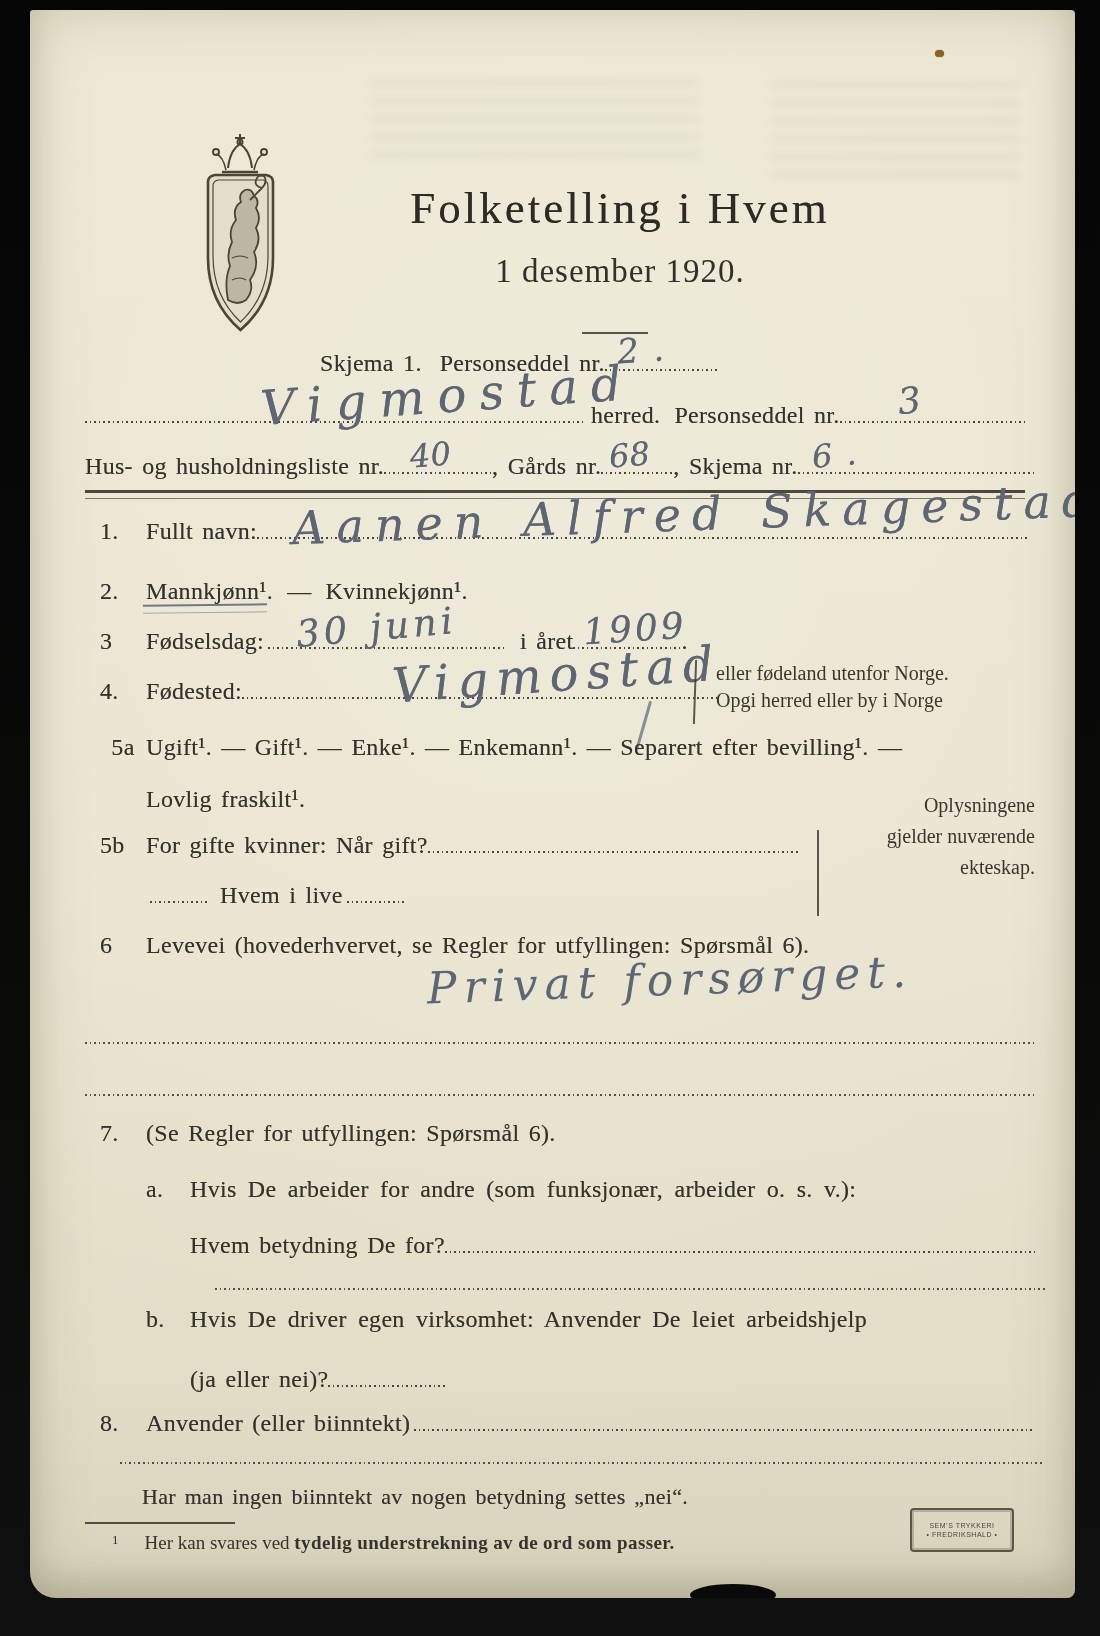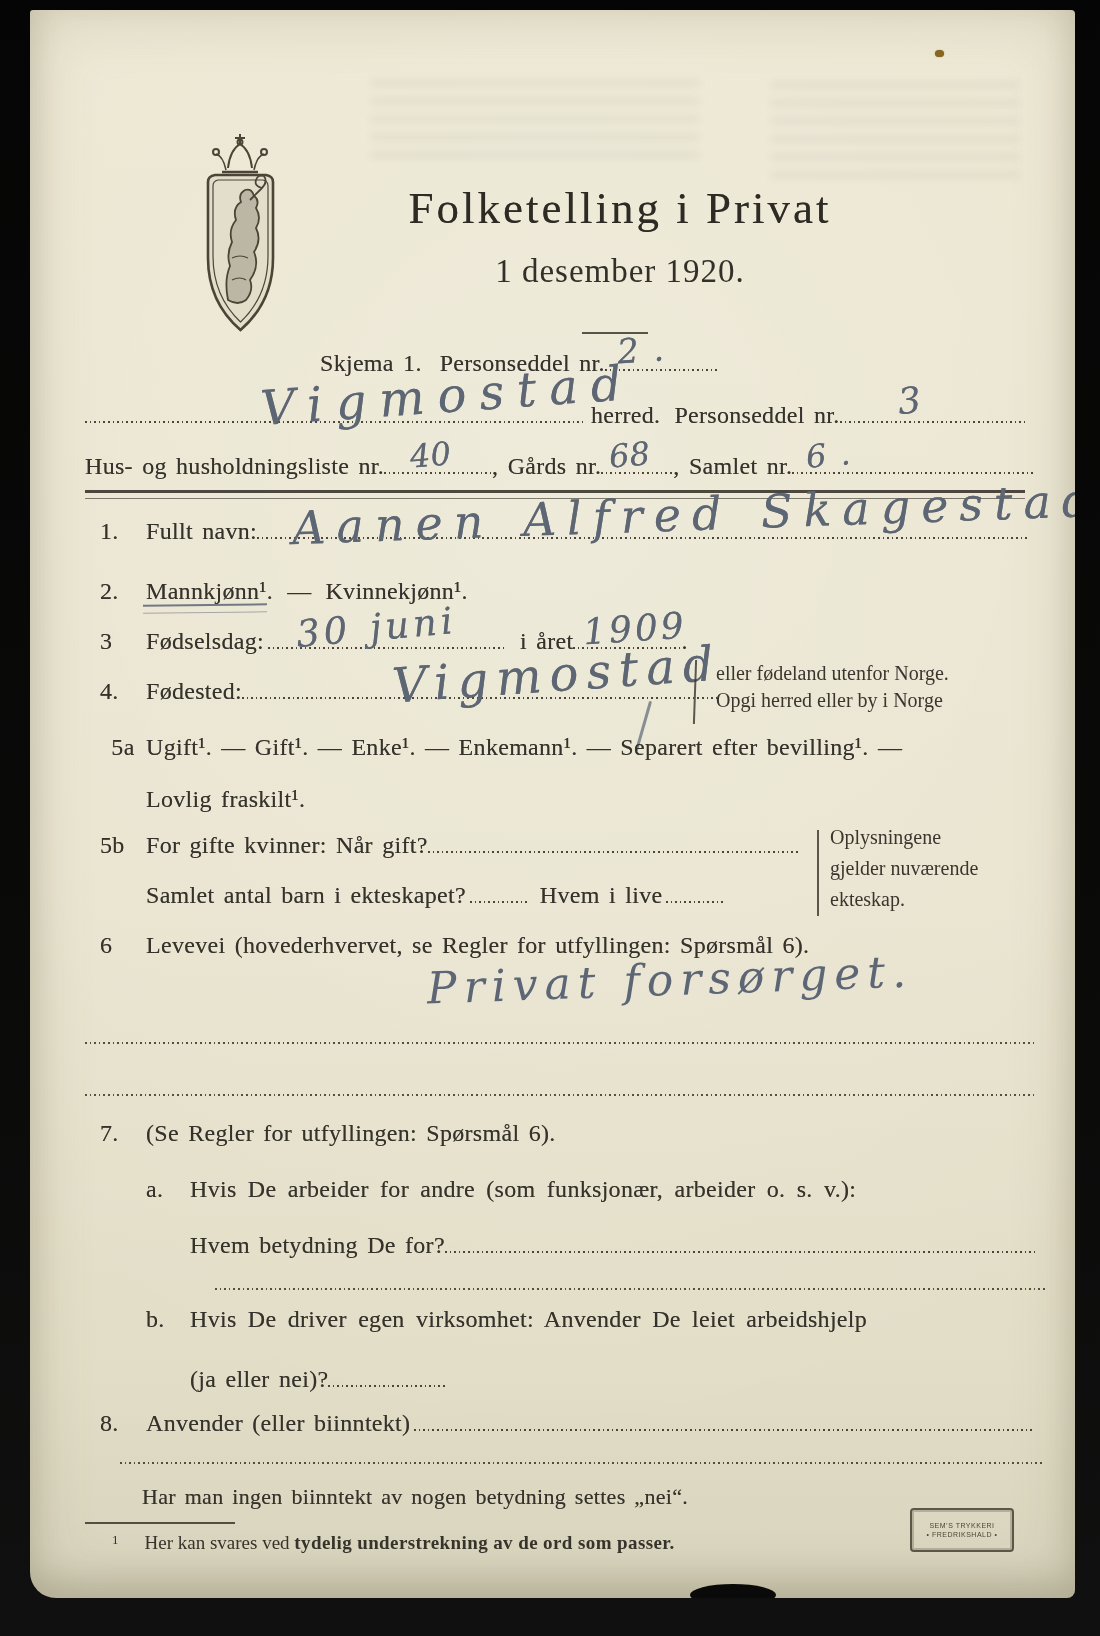"Folketelling i Privat" div.title { text: Privat -> Hvem }
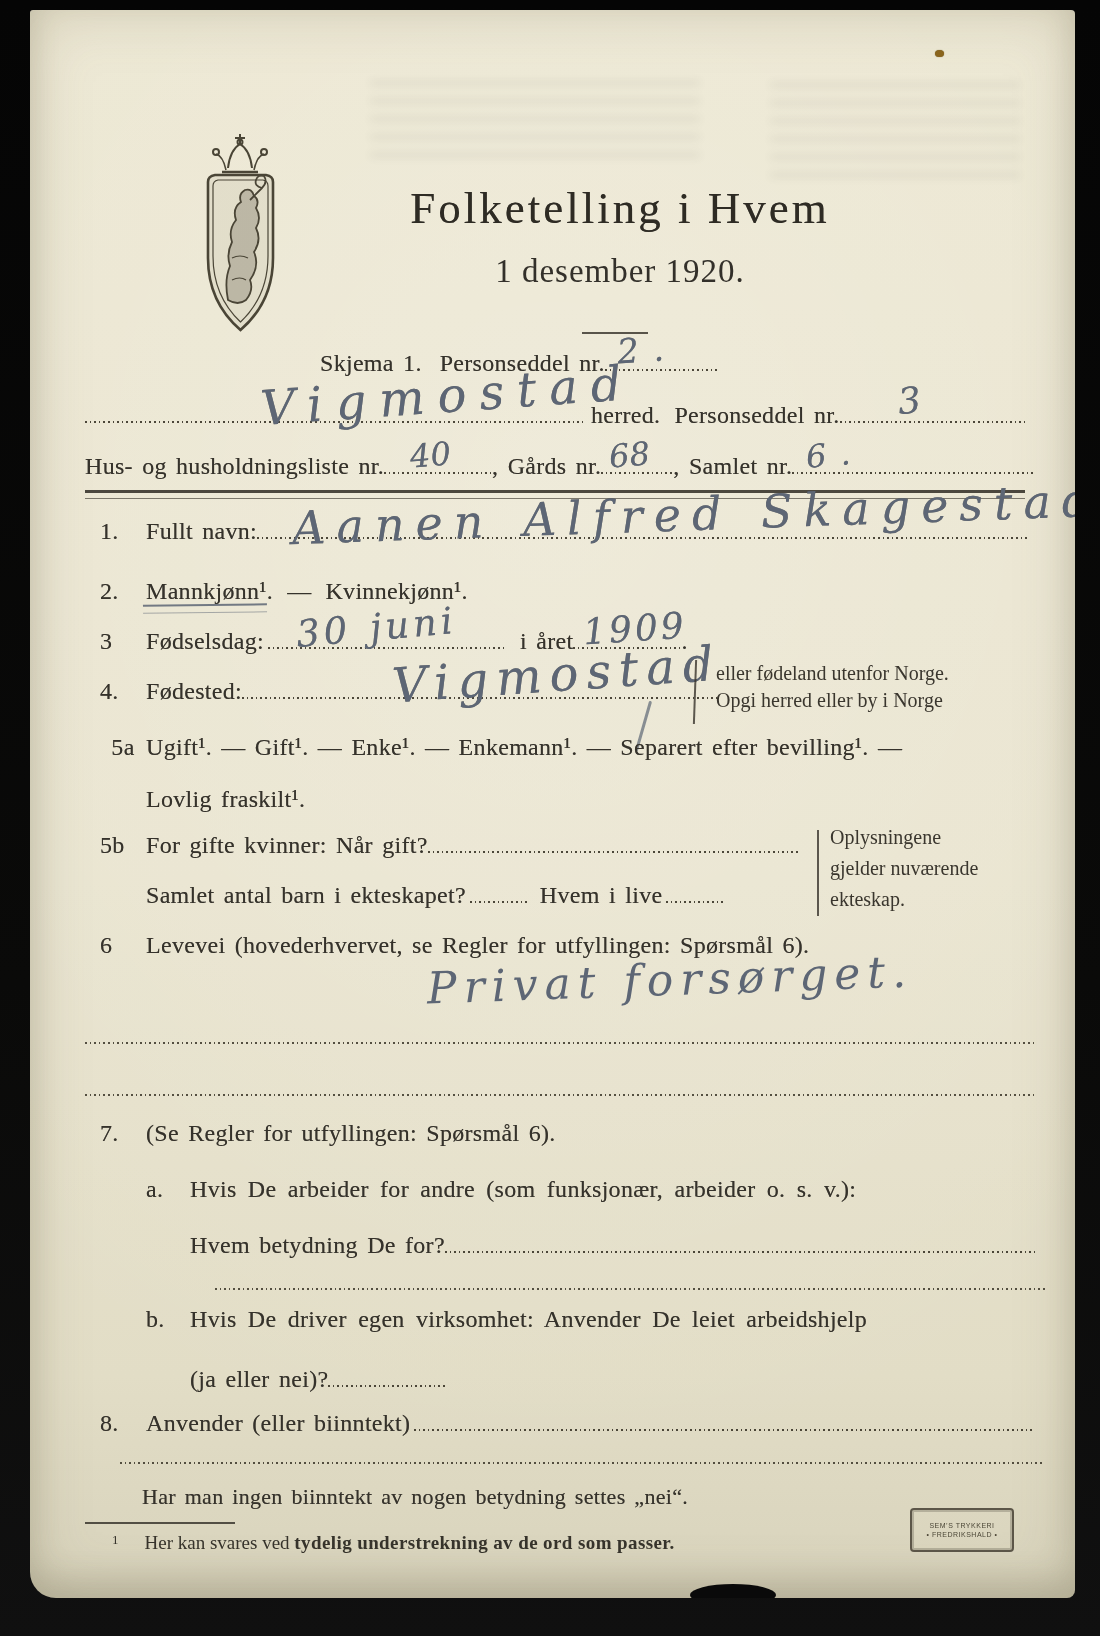", Samlet nr." span { text: Samlet -> Skjema }
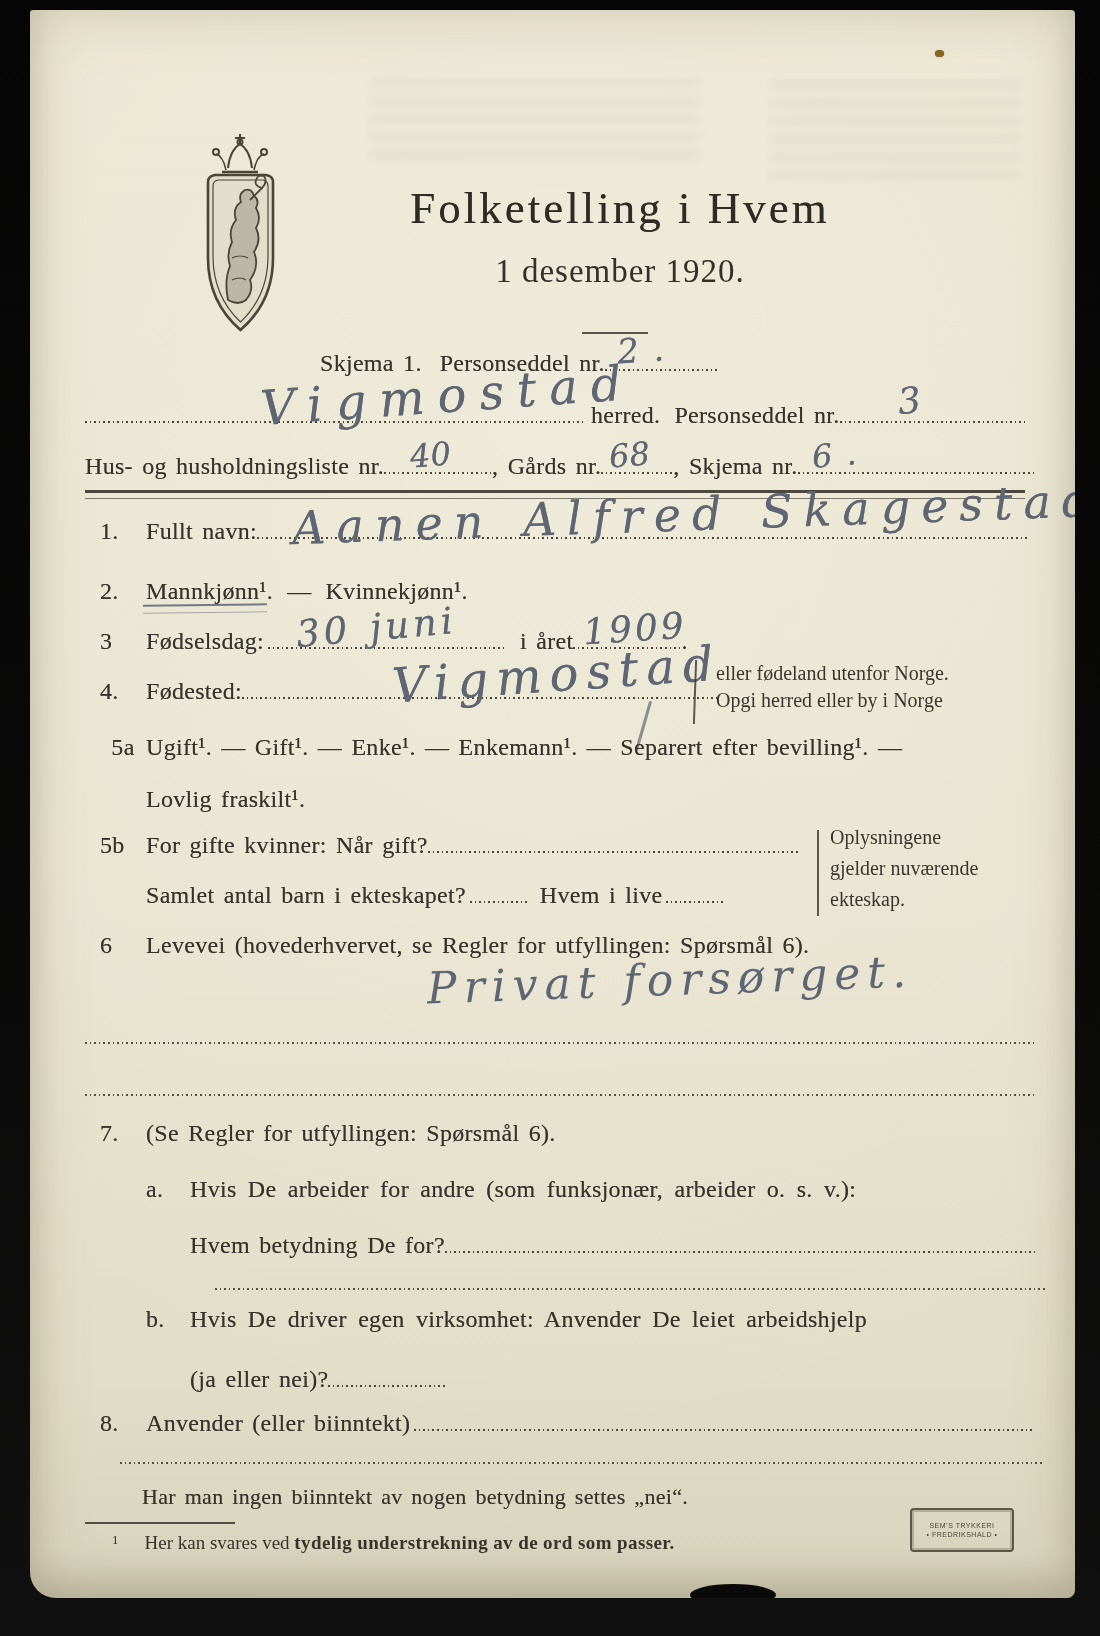"Oplysningene" div.note-block { text-align: left -> right; top: 812px -> 780px }
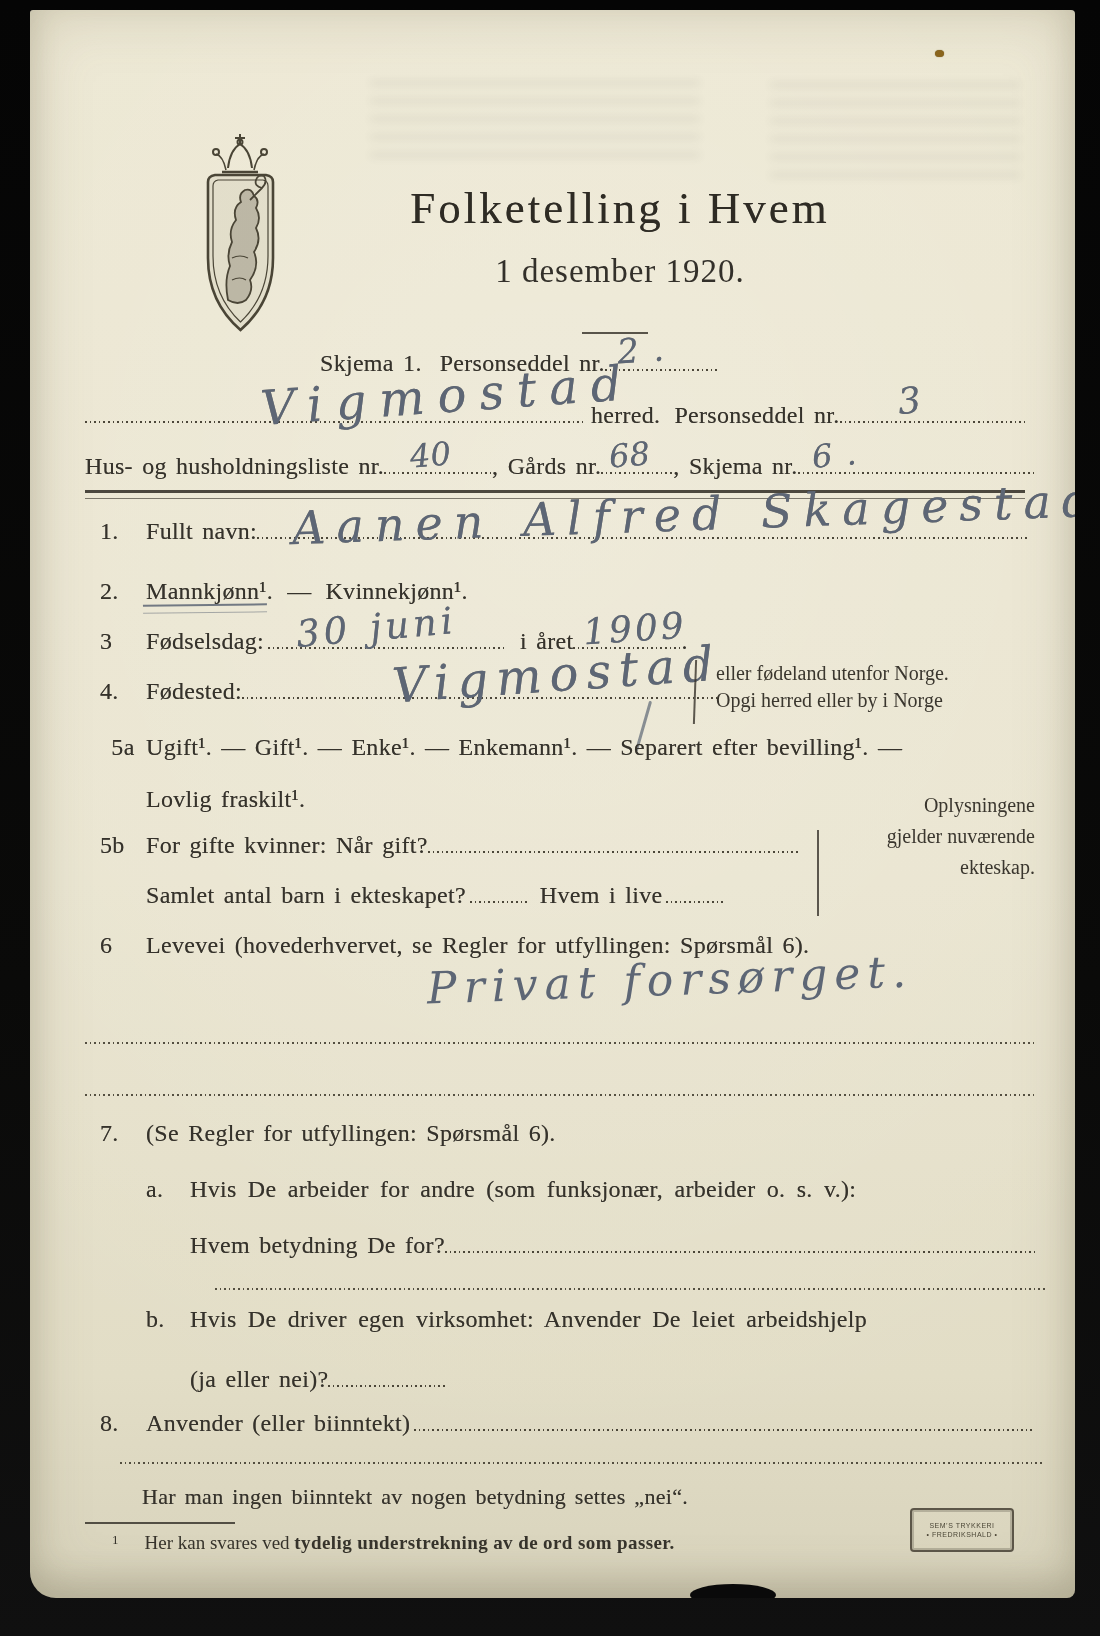"Samlet antal barn i ekteskapet?" span { html: <span>Samlet antal barn i ekteskapet?</span> -> none }
